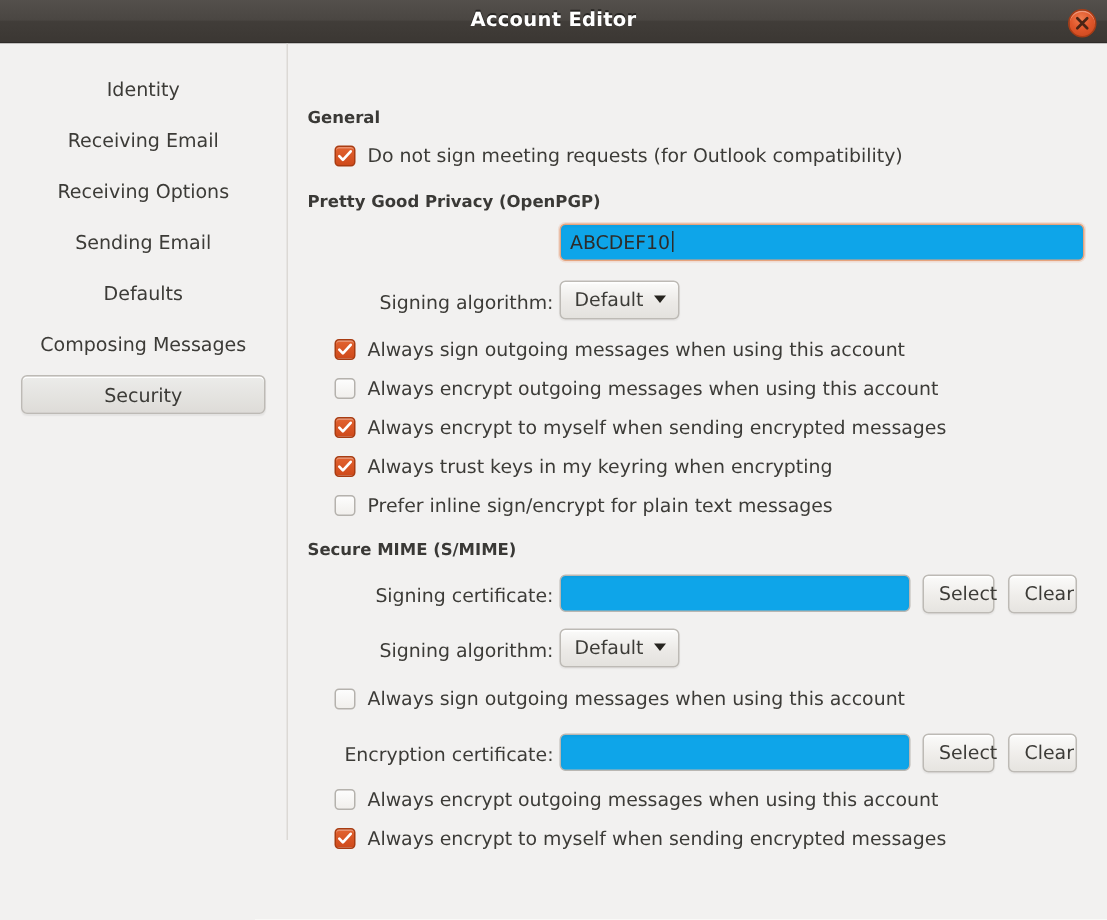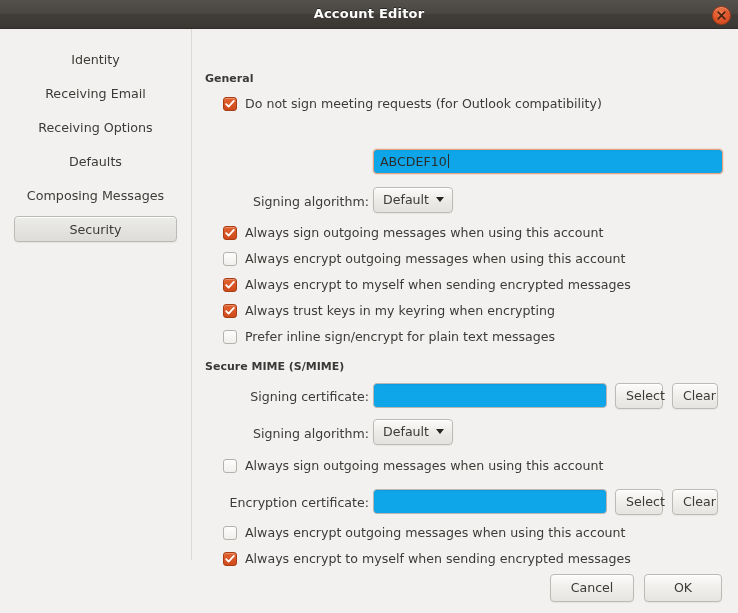"Pretty Good Privacy (OpenPGP)" div.section-title { html: none -> <div>Pretty Good Privacy (OpenPGP)</div> }
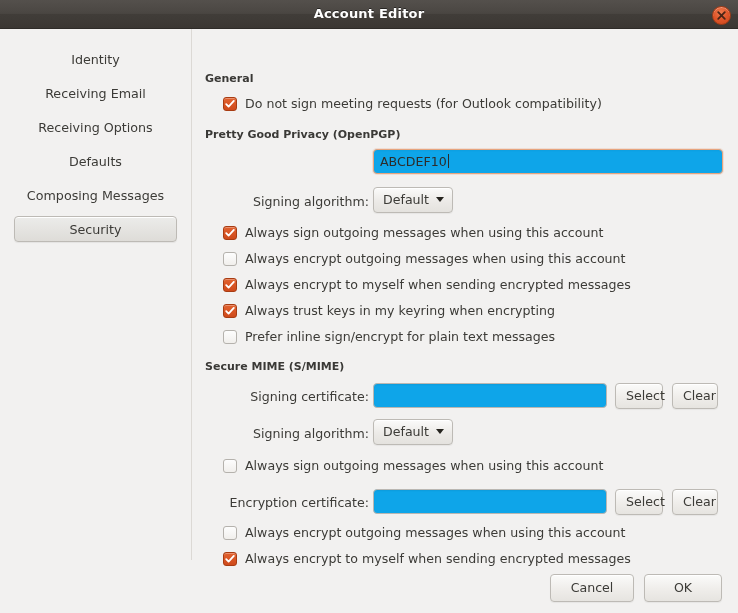"Sending Email" div.nav-item { html: none -> <div> <span>Sending Email</span> </div> }
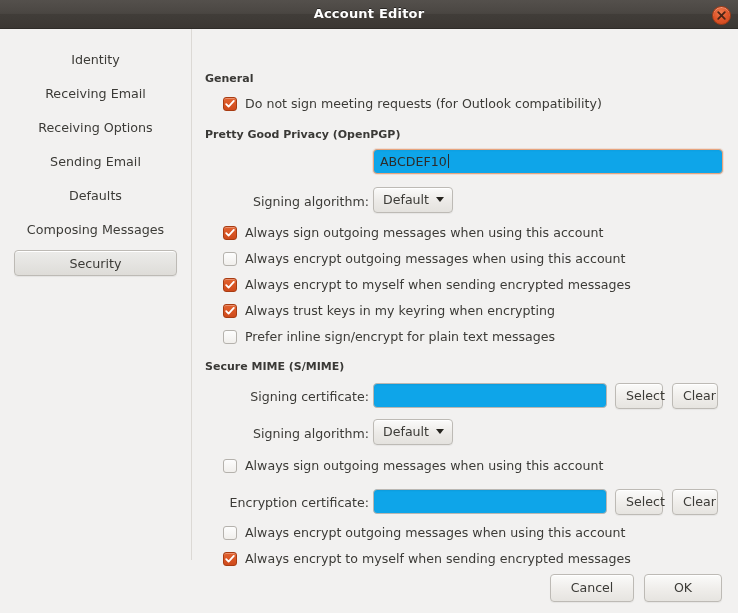"Cancel" div.footer { html: <div> <div>Cancel</div> <div>OK</div> </div> -> none }
